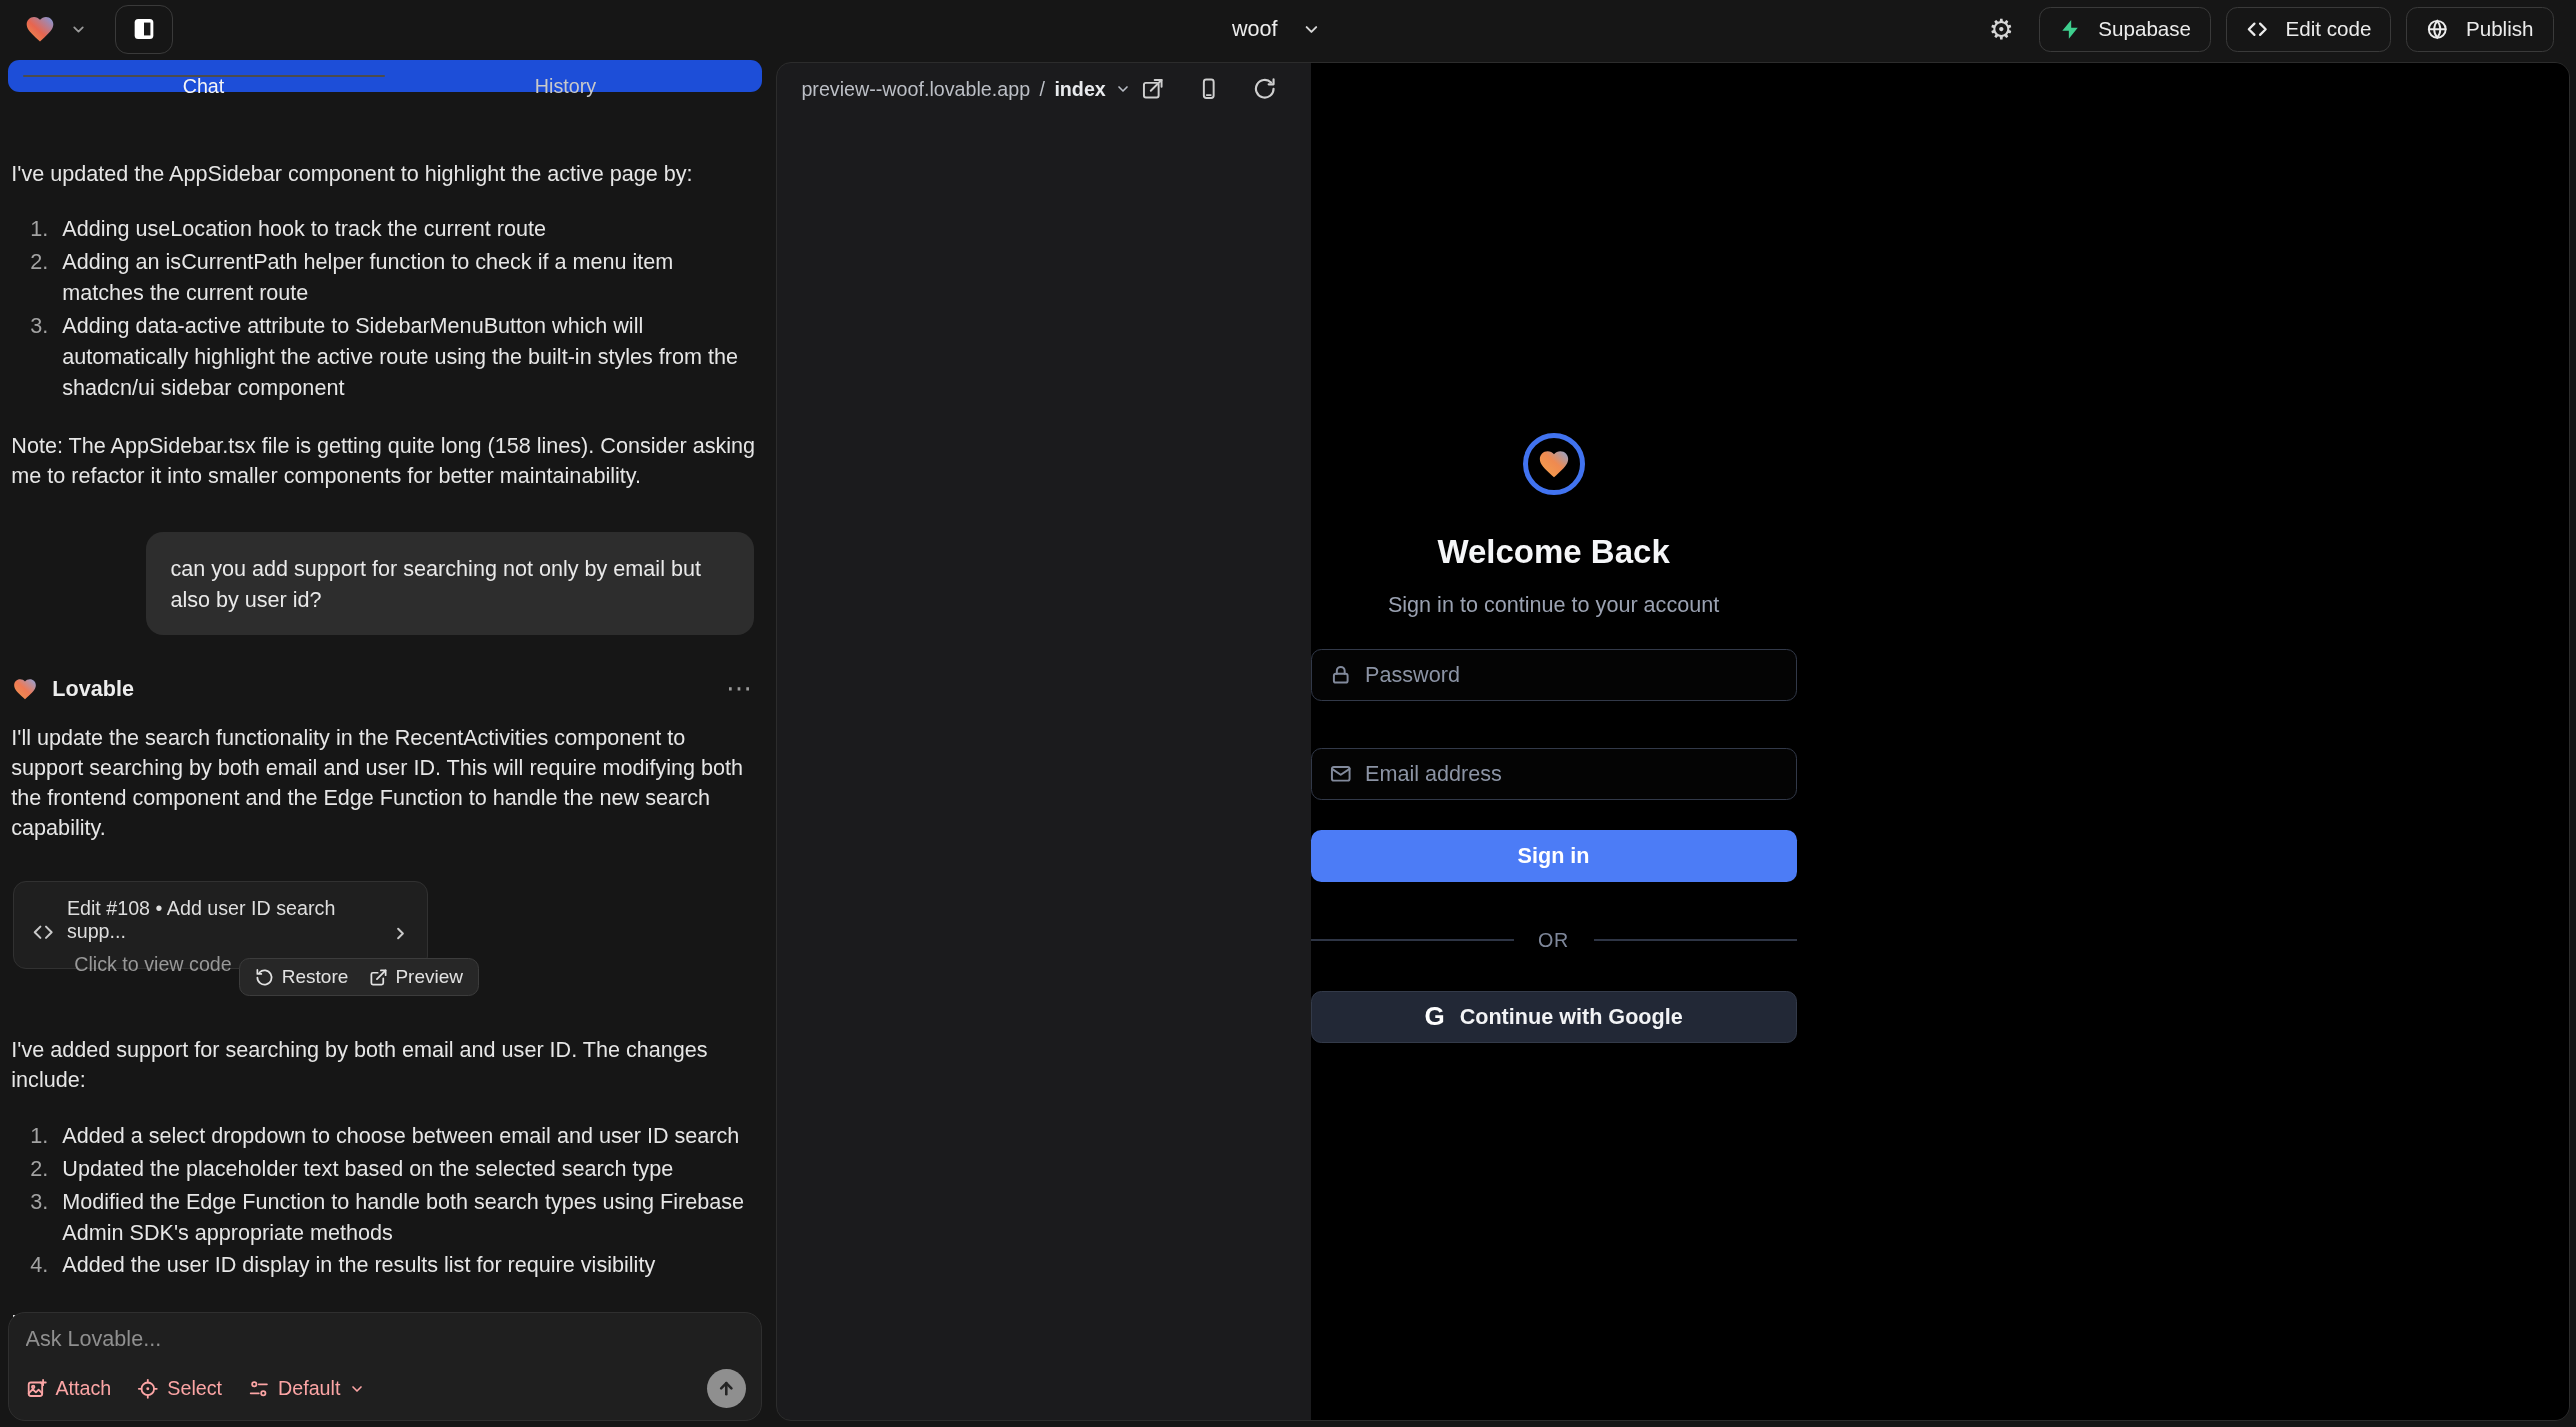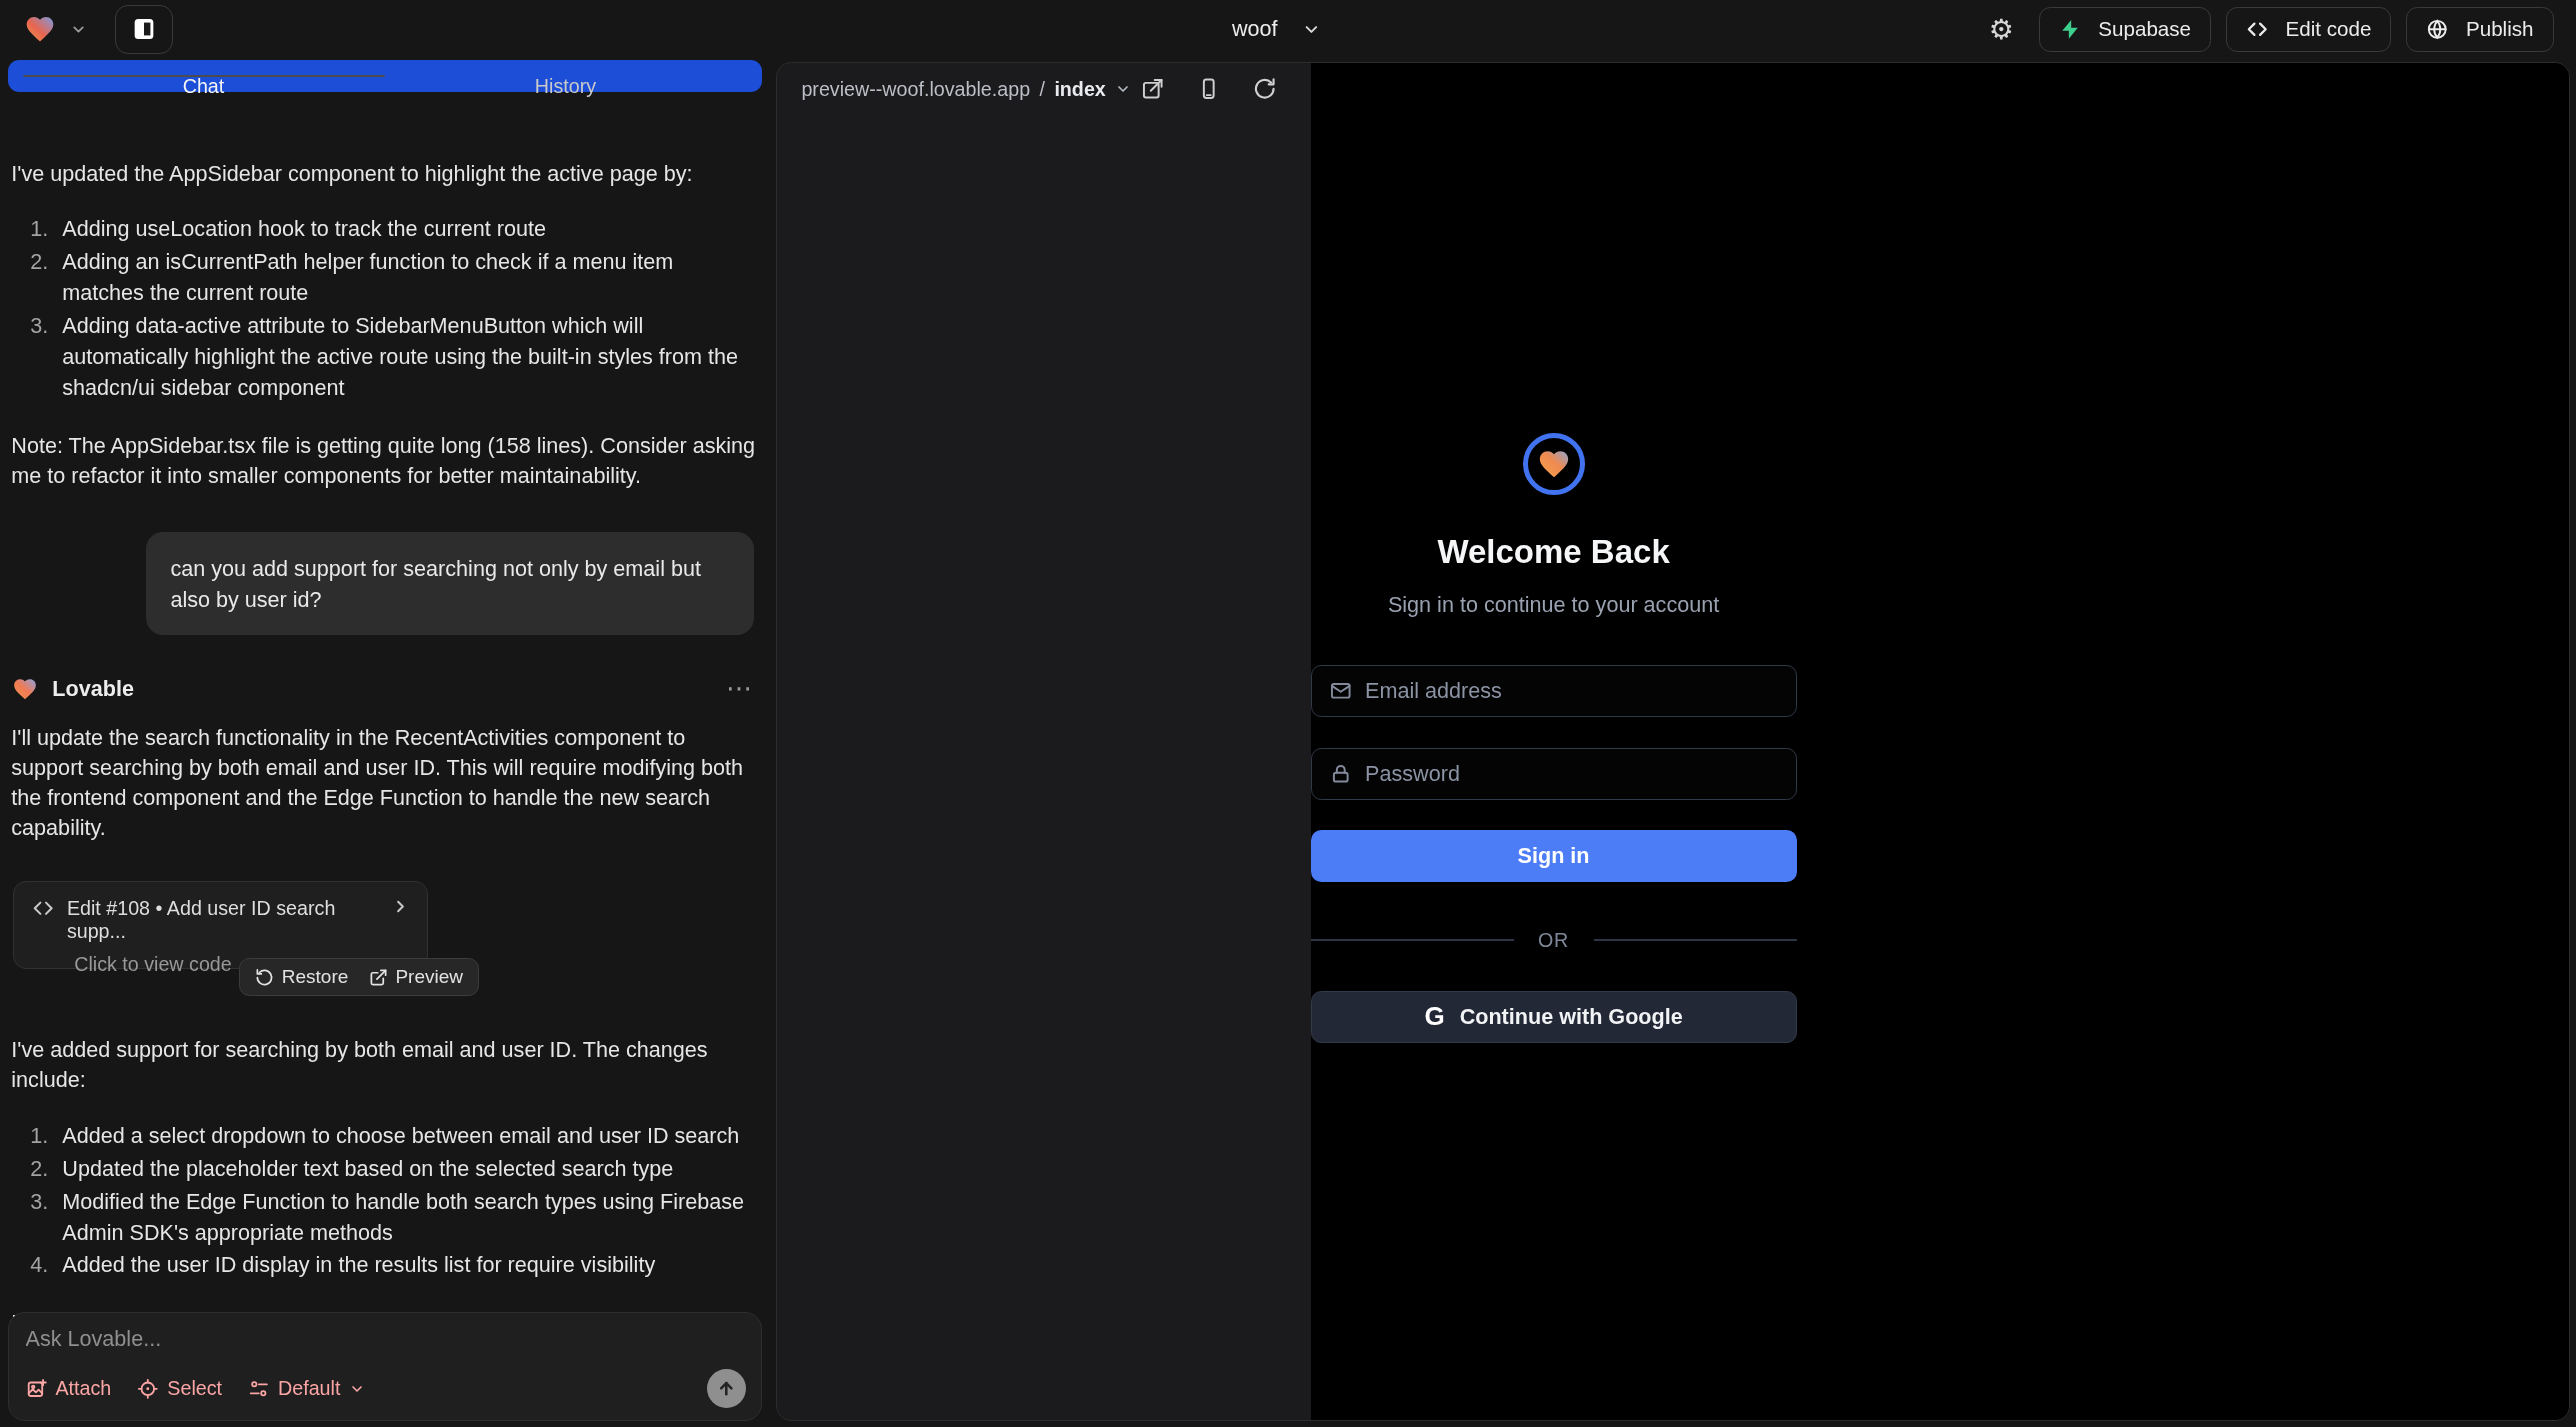"Email address" div.auth-field { order: before "Password" -> after "Password" }
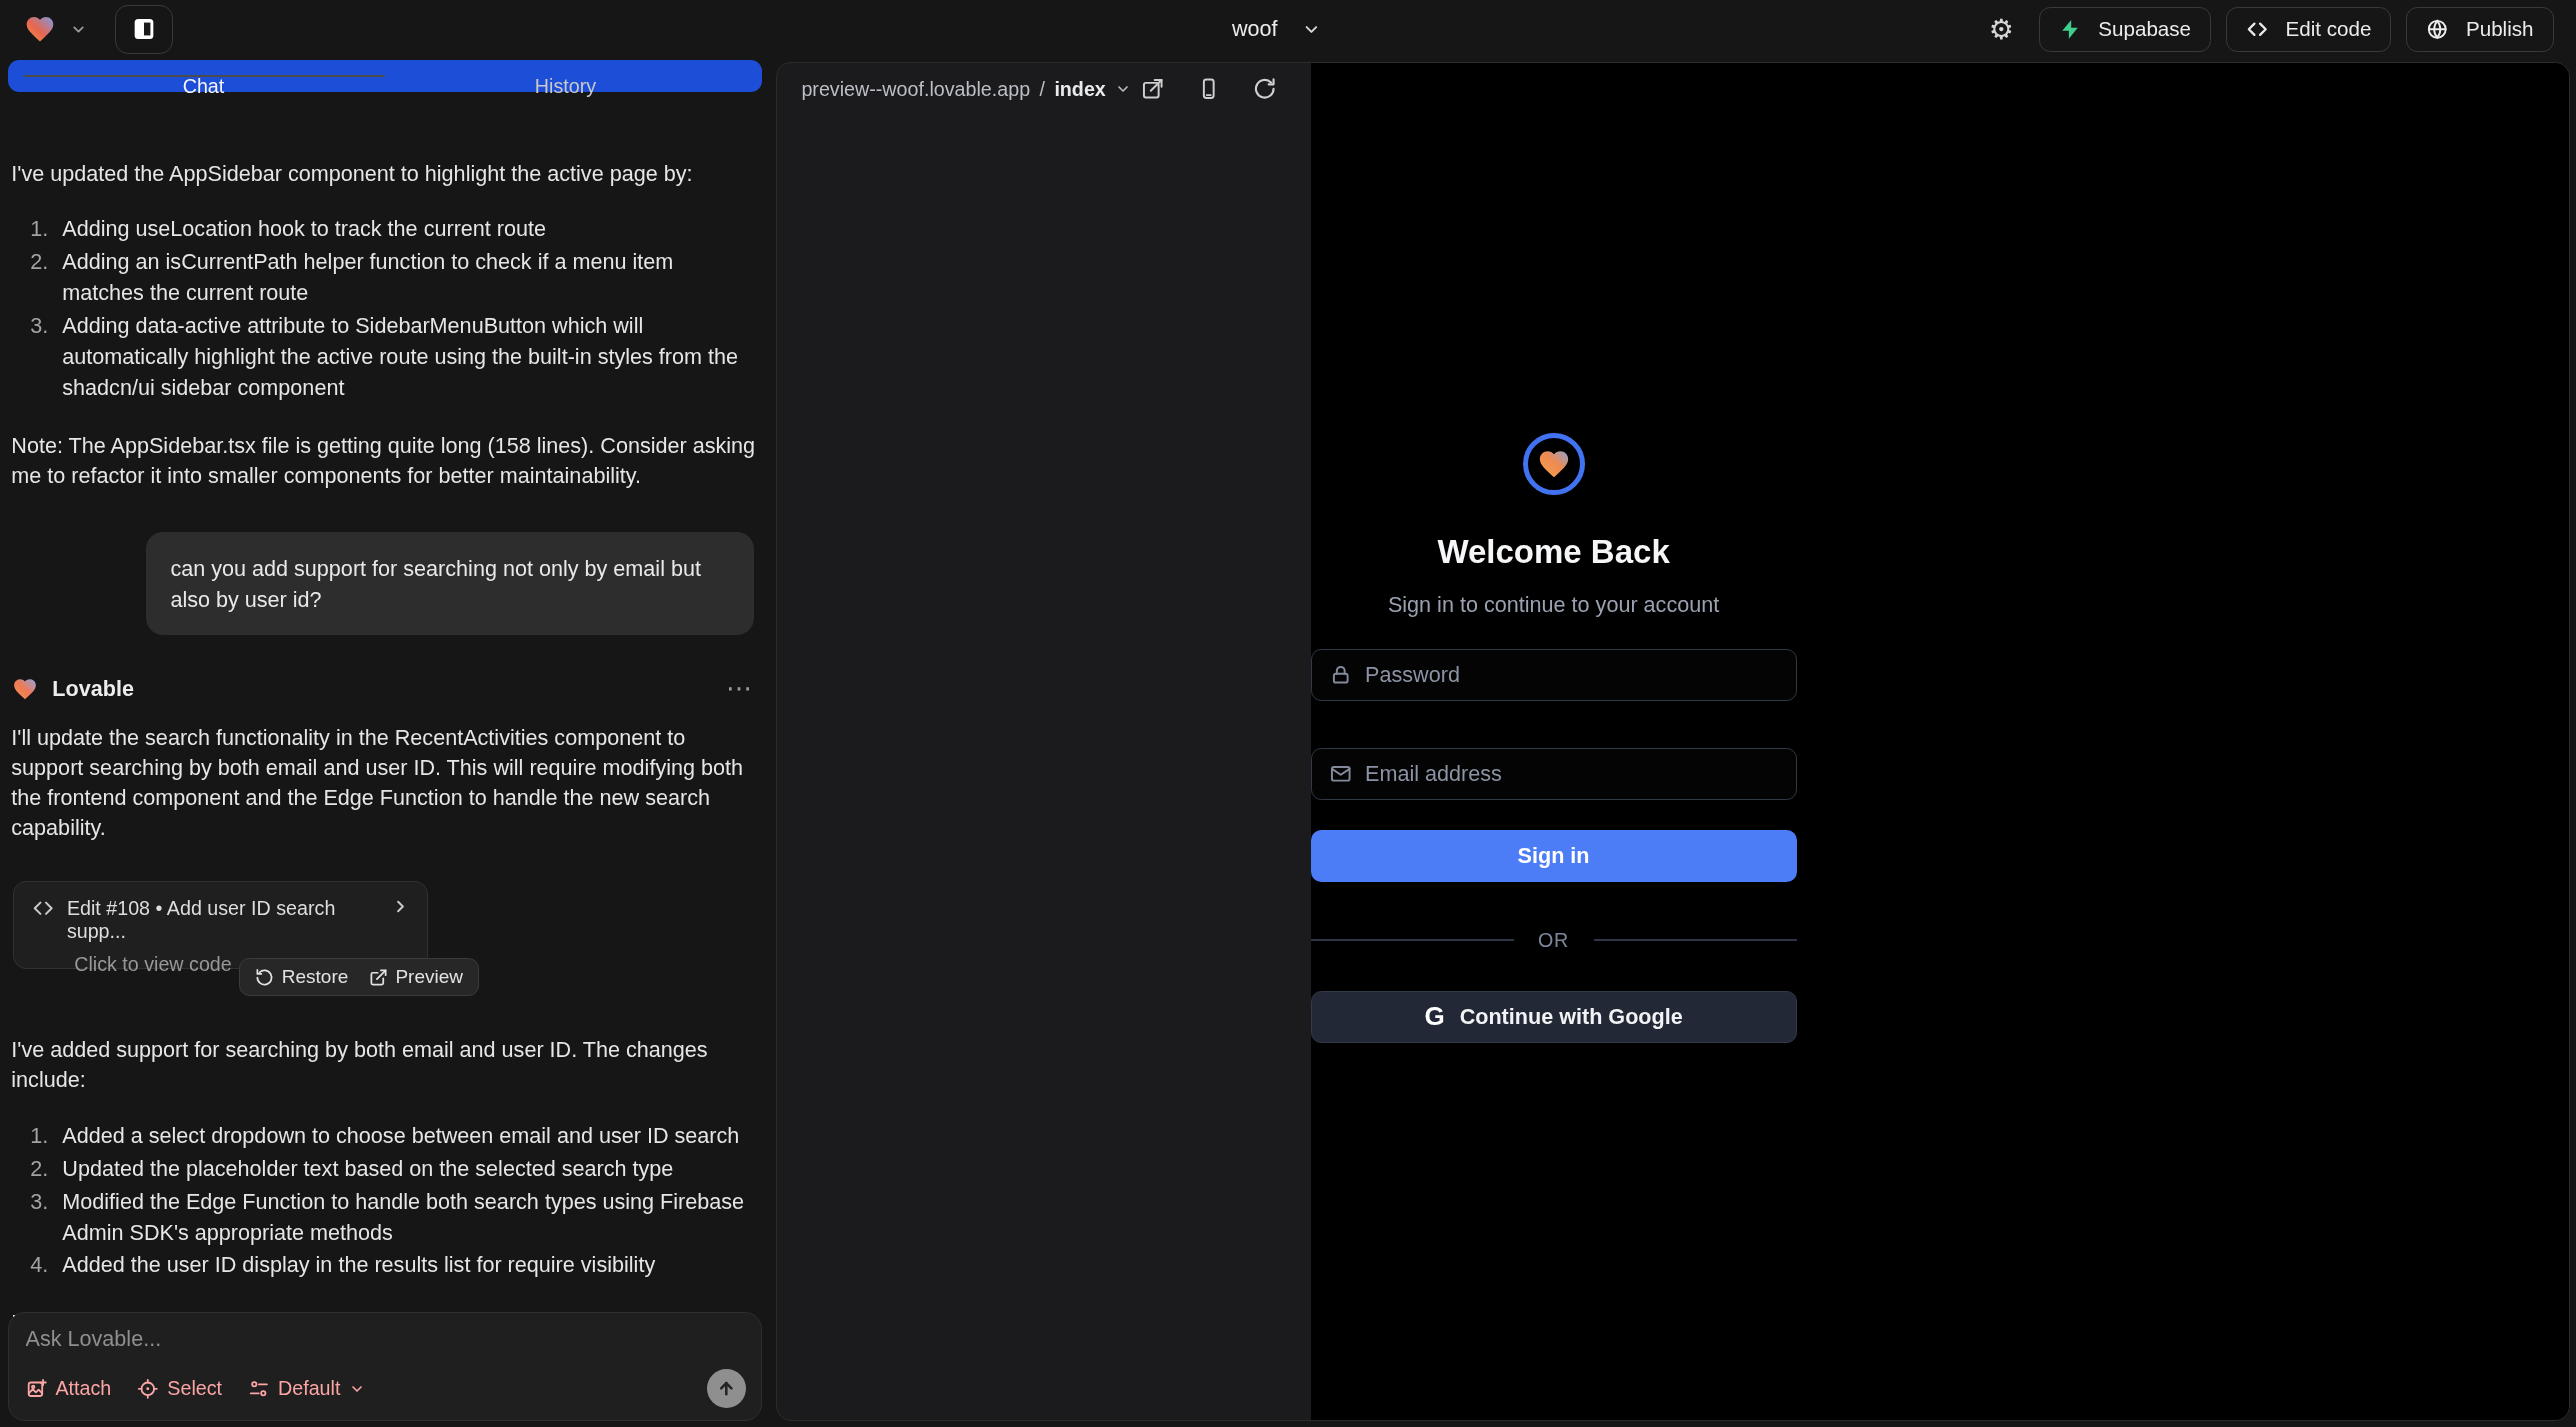"Edit #108 • Add user" .edit-card-title { align-items: flex-start -> flex-end }
